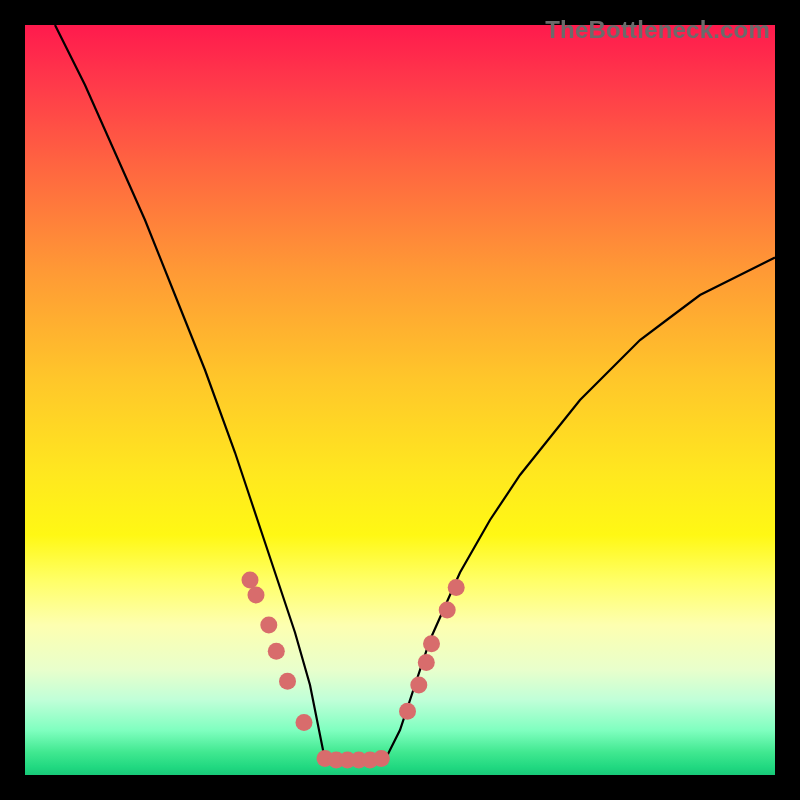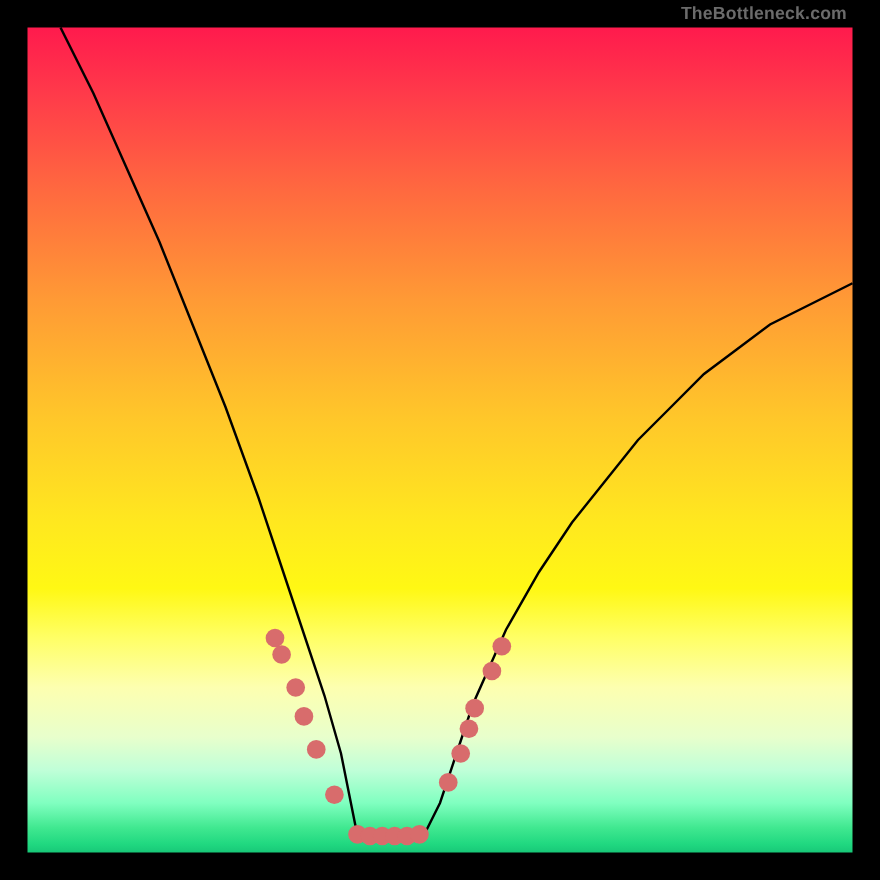"TheBottleneck.com" .attribution { font-size: 16px -> 24px; top: 4px -> 16px }
